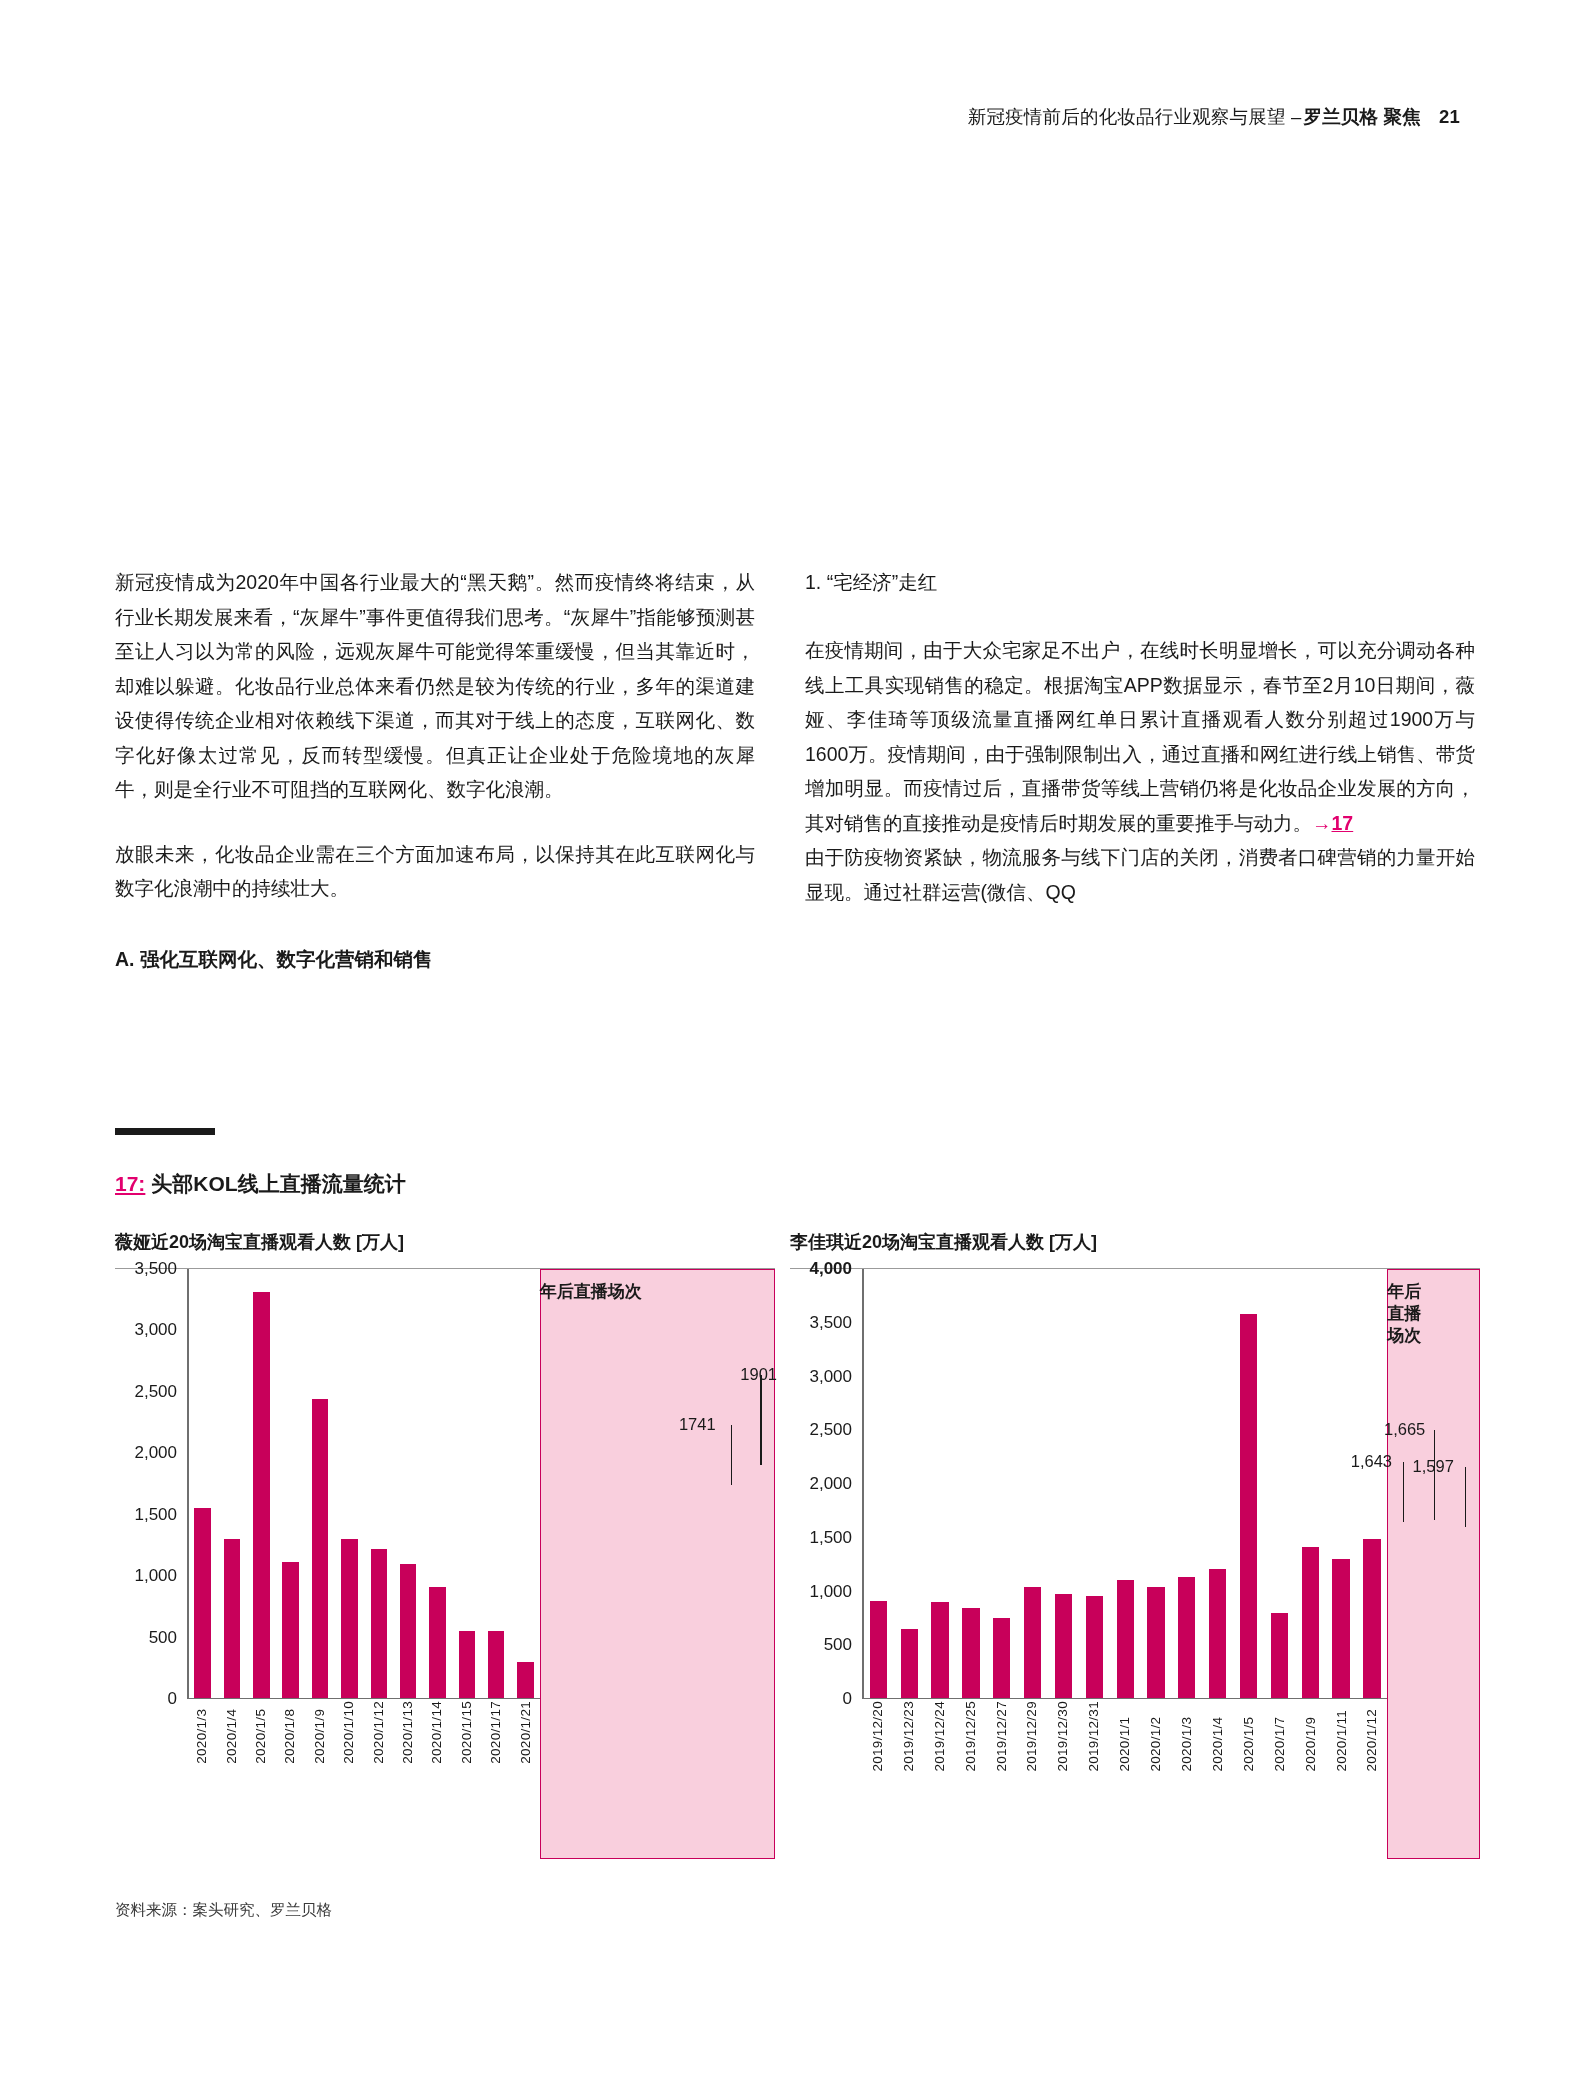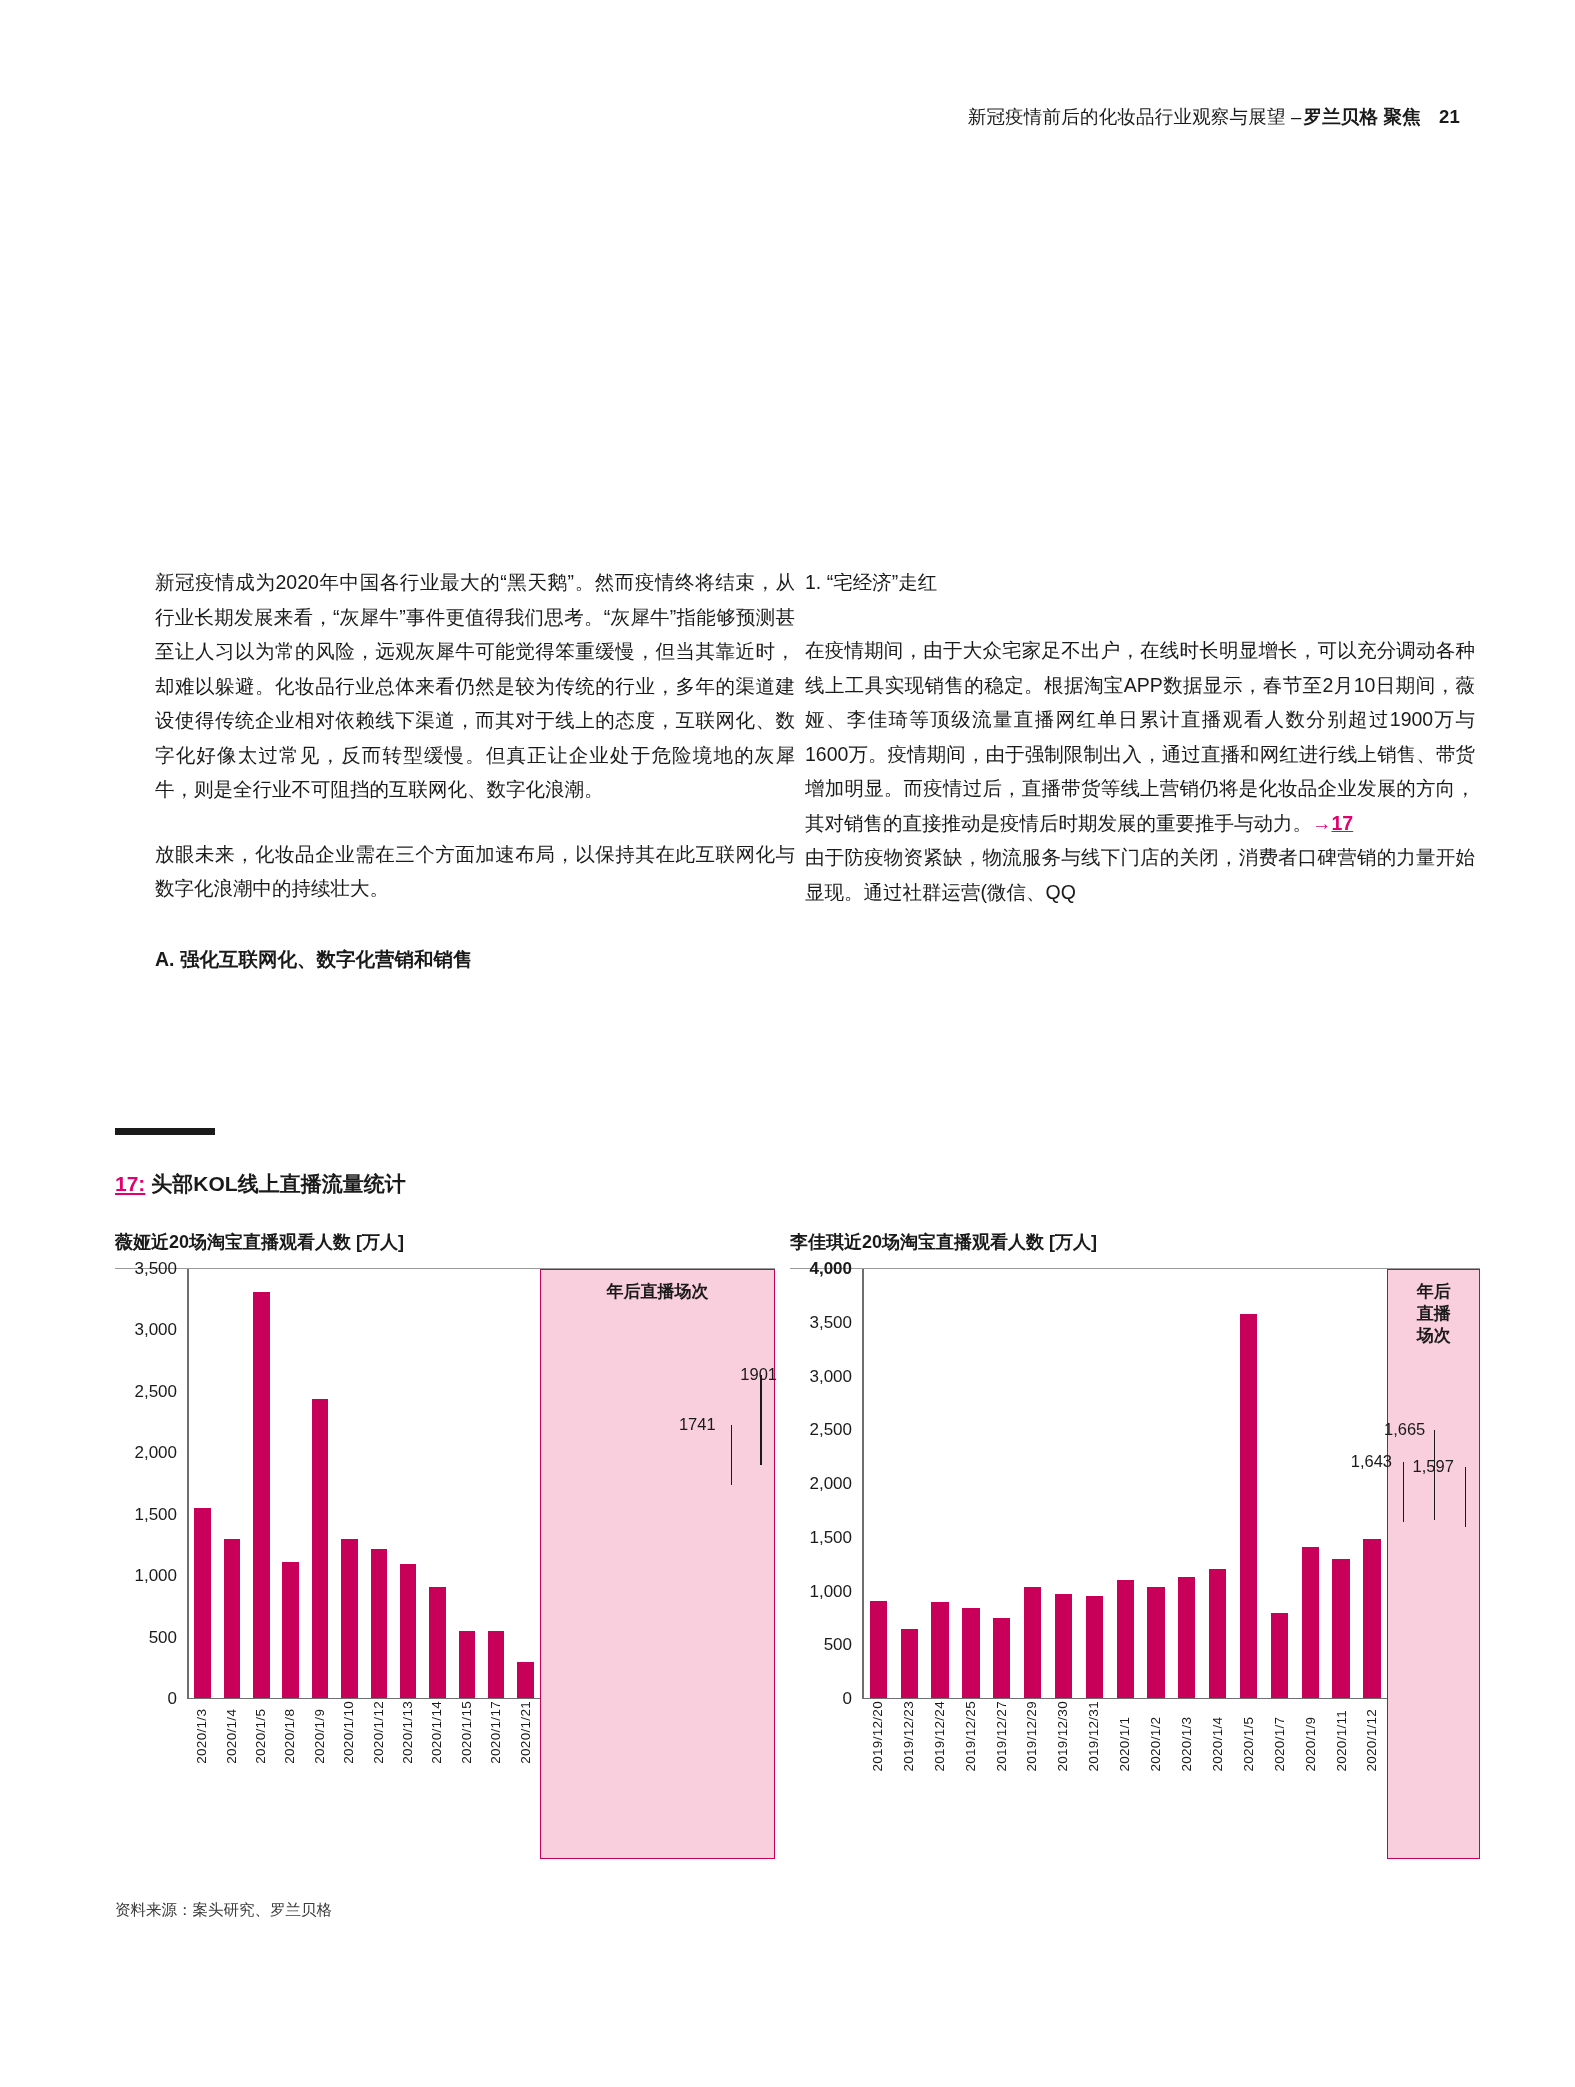"新冠疫情成为2020年中国各行业最大的“黑天鹅”。然而疫情终将结束，从行业长期发" .col-left { margin-left: 40px -> none }
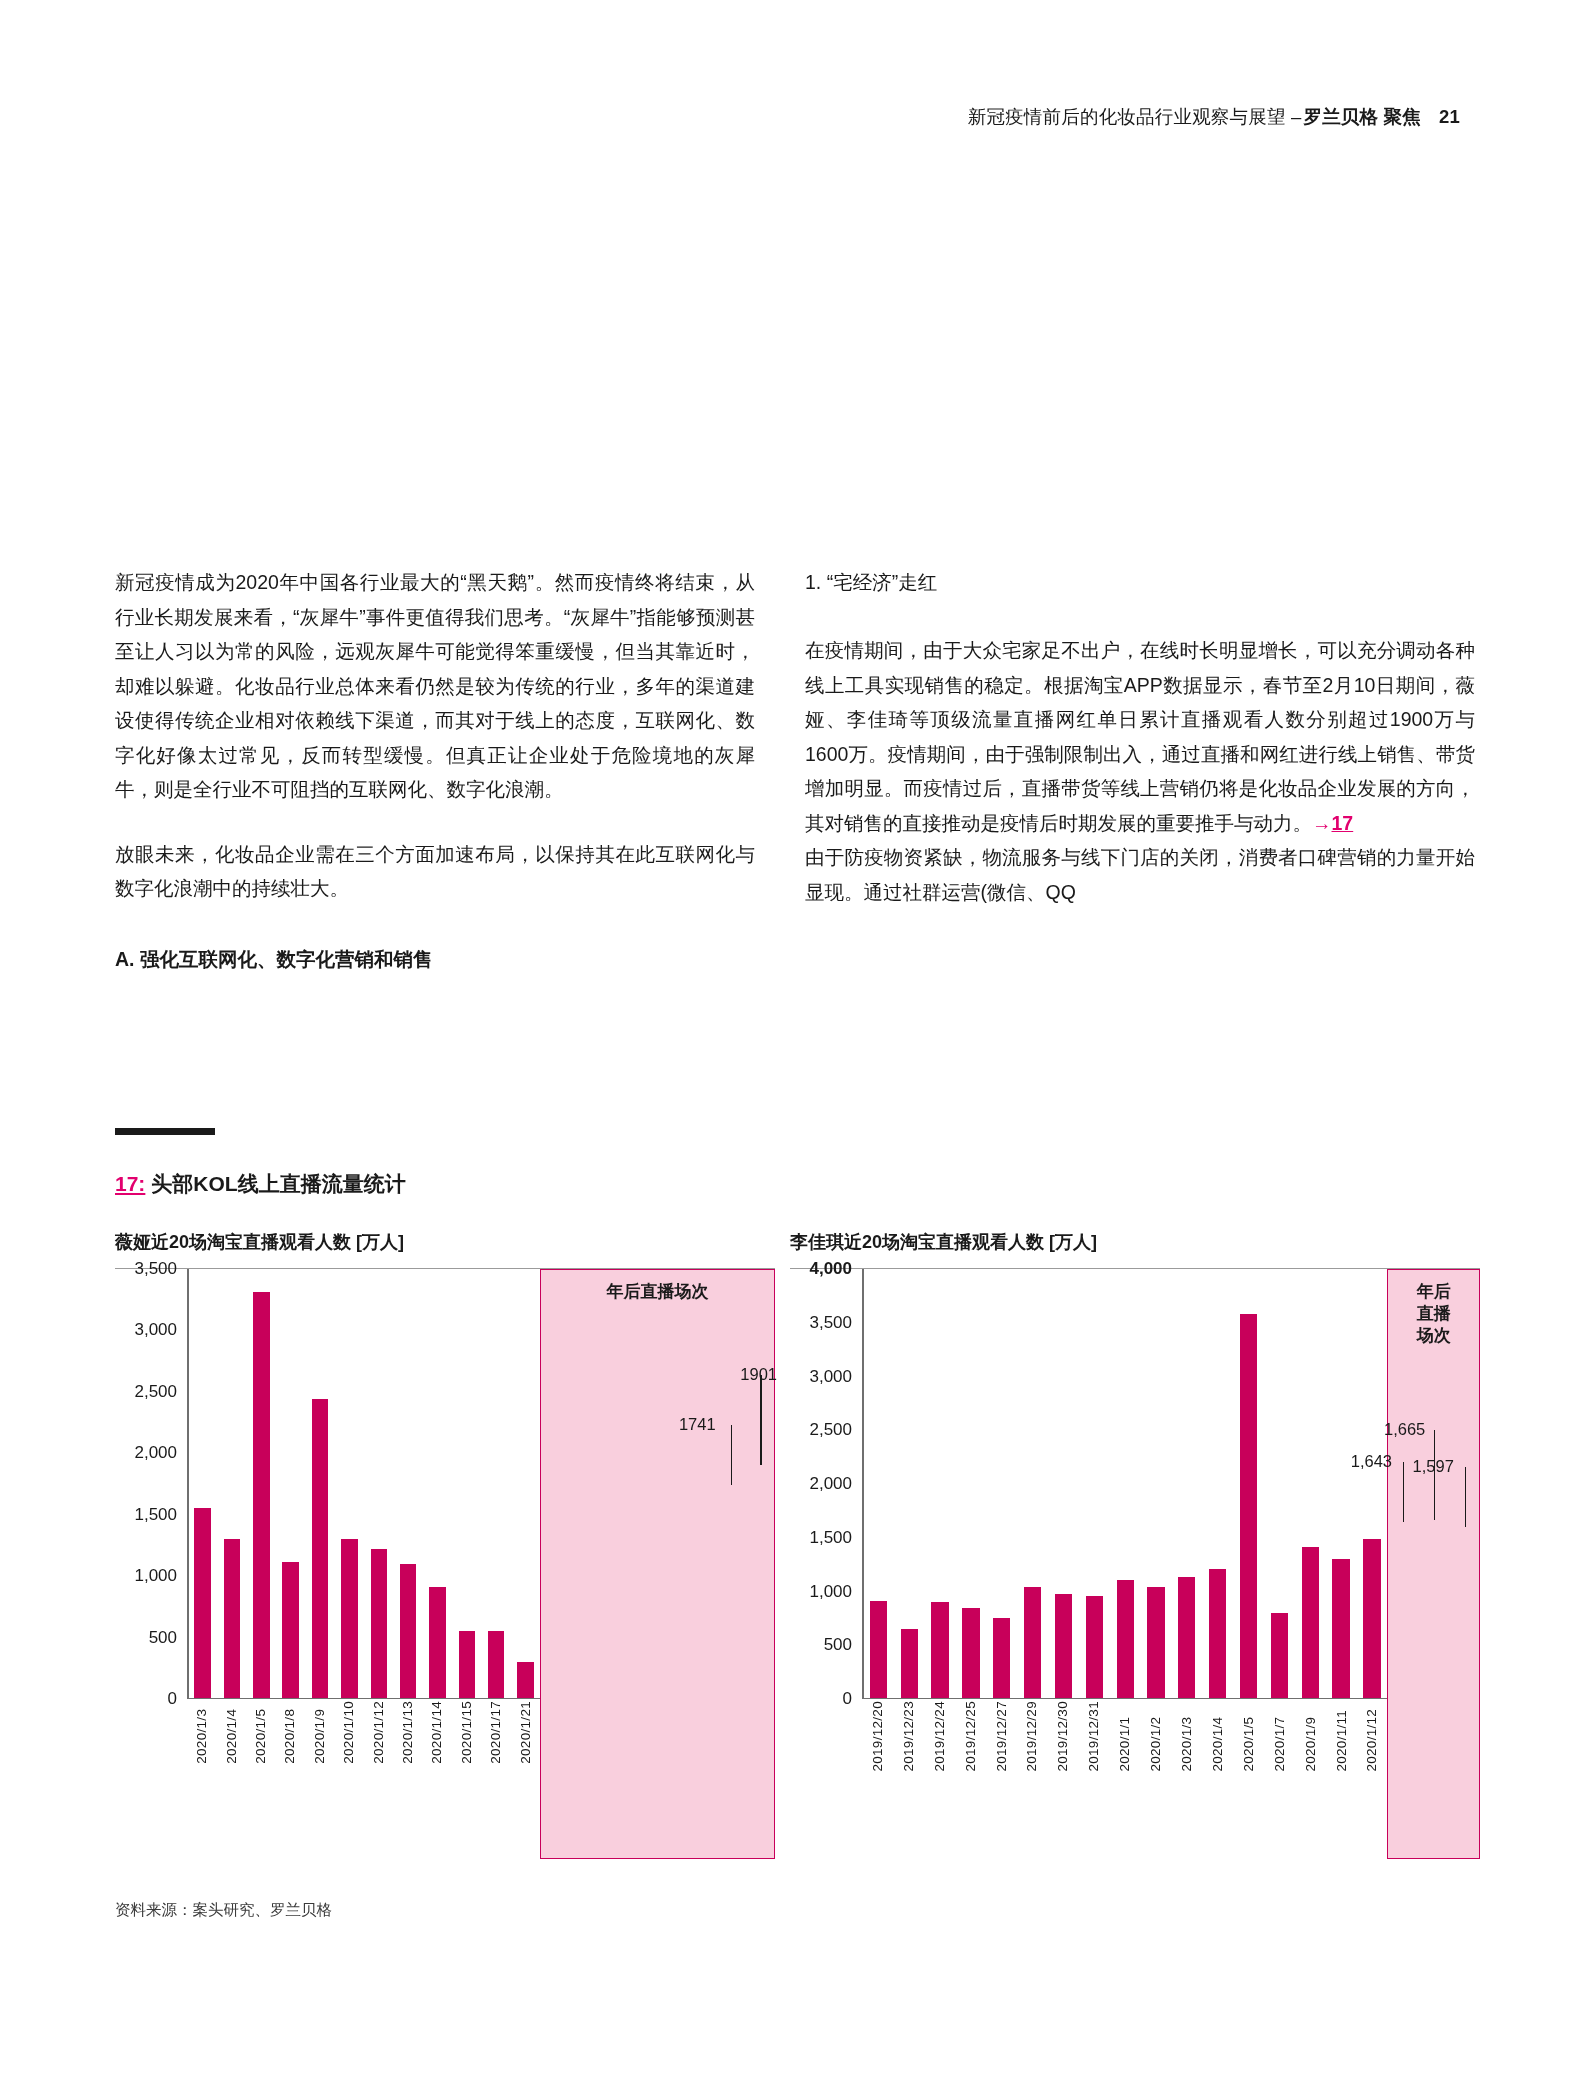"年后直播场次" .band-label { text-align: center -> left }
